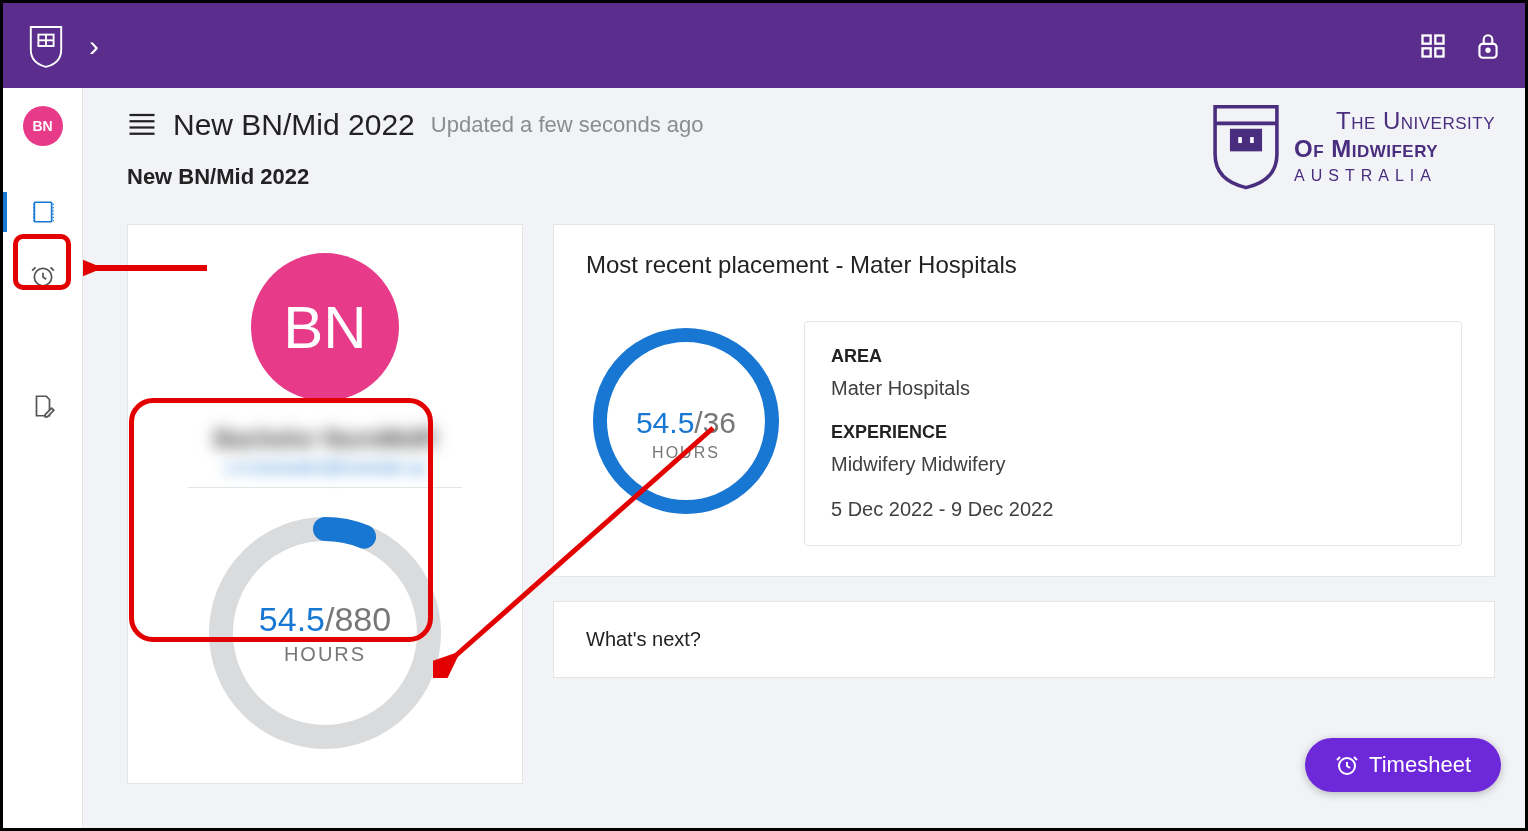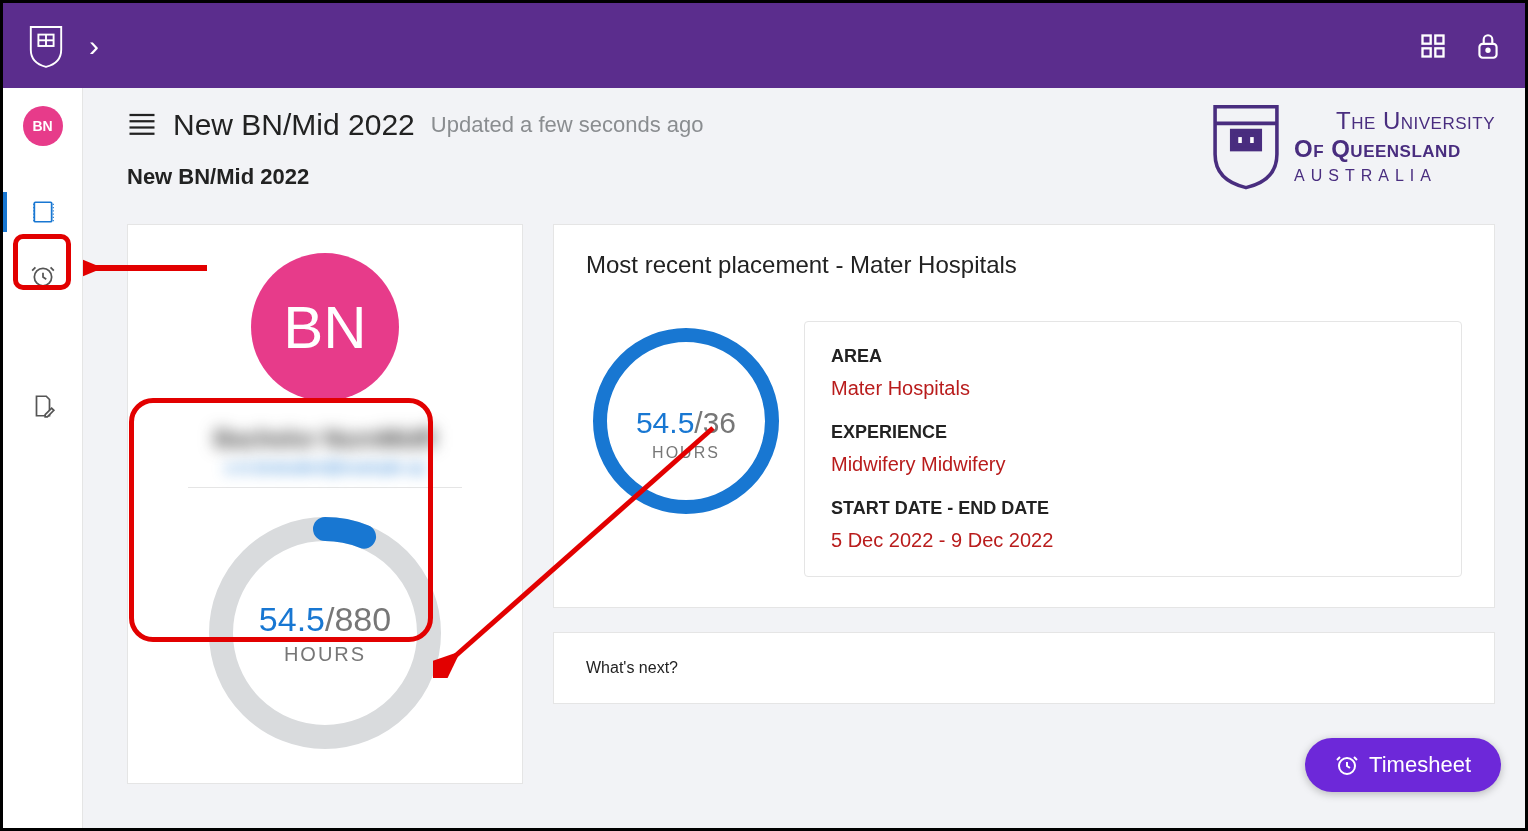"Of Queensland" span.line2 { text: Queensland -> Midwifery }
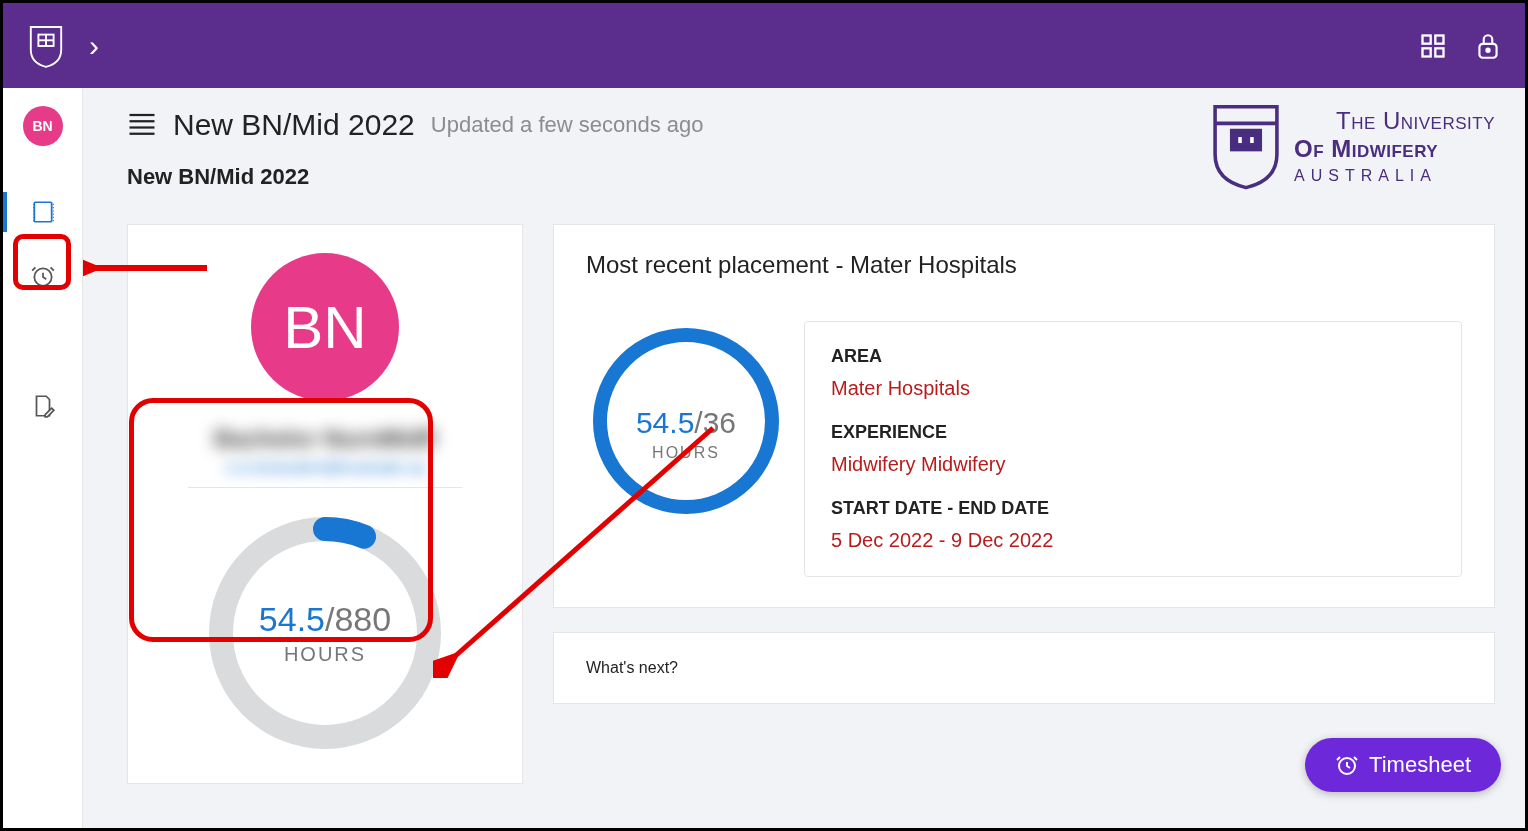"Mater Hospitals" .details-box .field-value { color: #b91c1c -> #404040 }
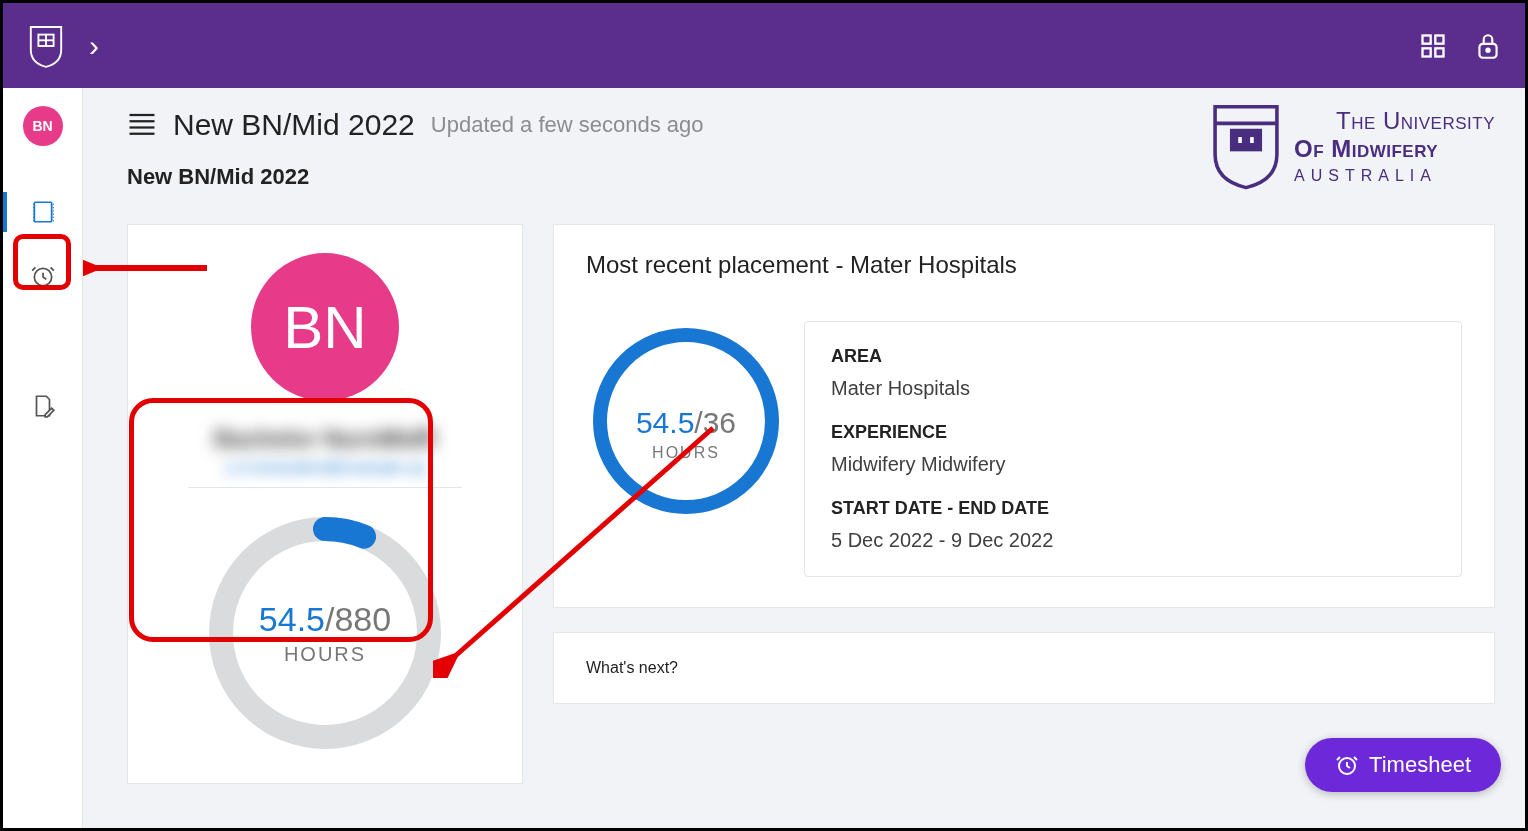"START DATE - END DATE" div.field-label { html: <div>START DATE - END DATE</div> -> none }
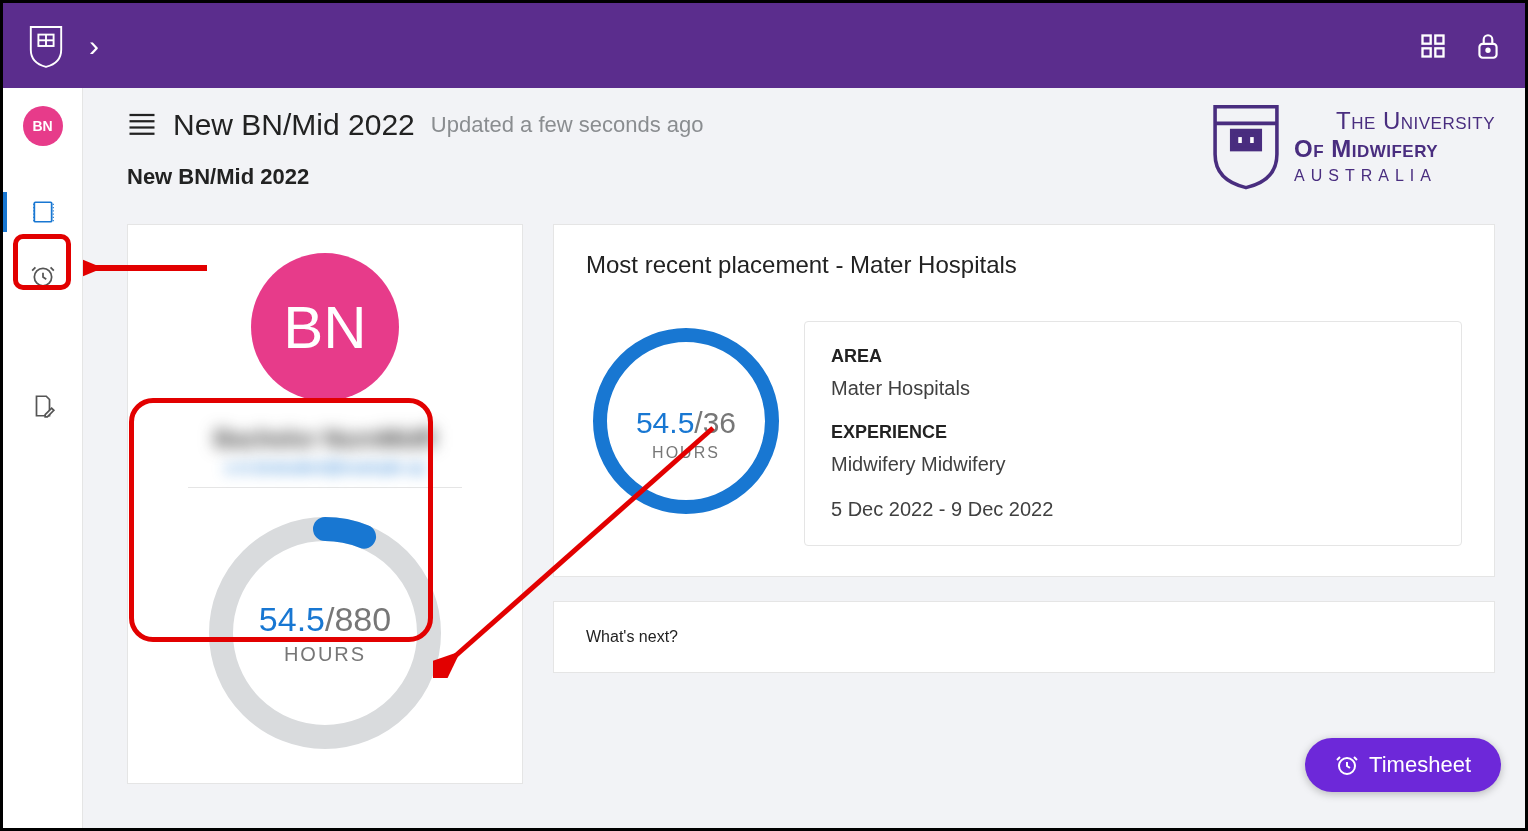"What's next?" .next-card h2 { font-size: 16px -> 20px }
